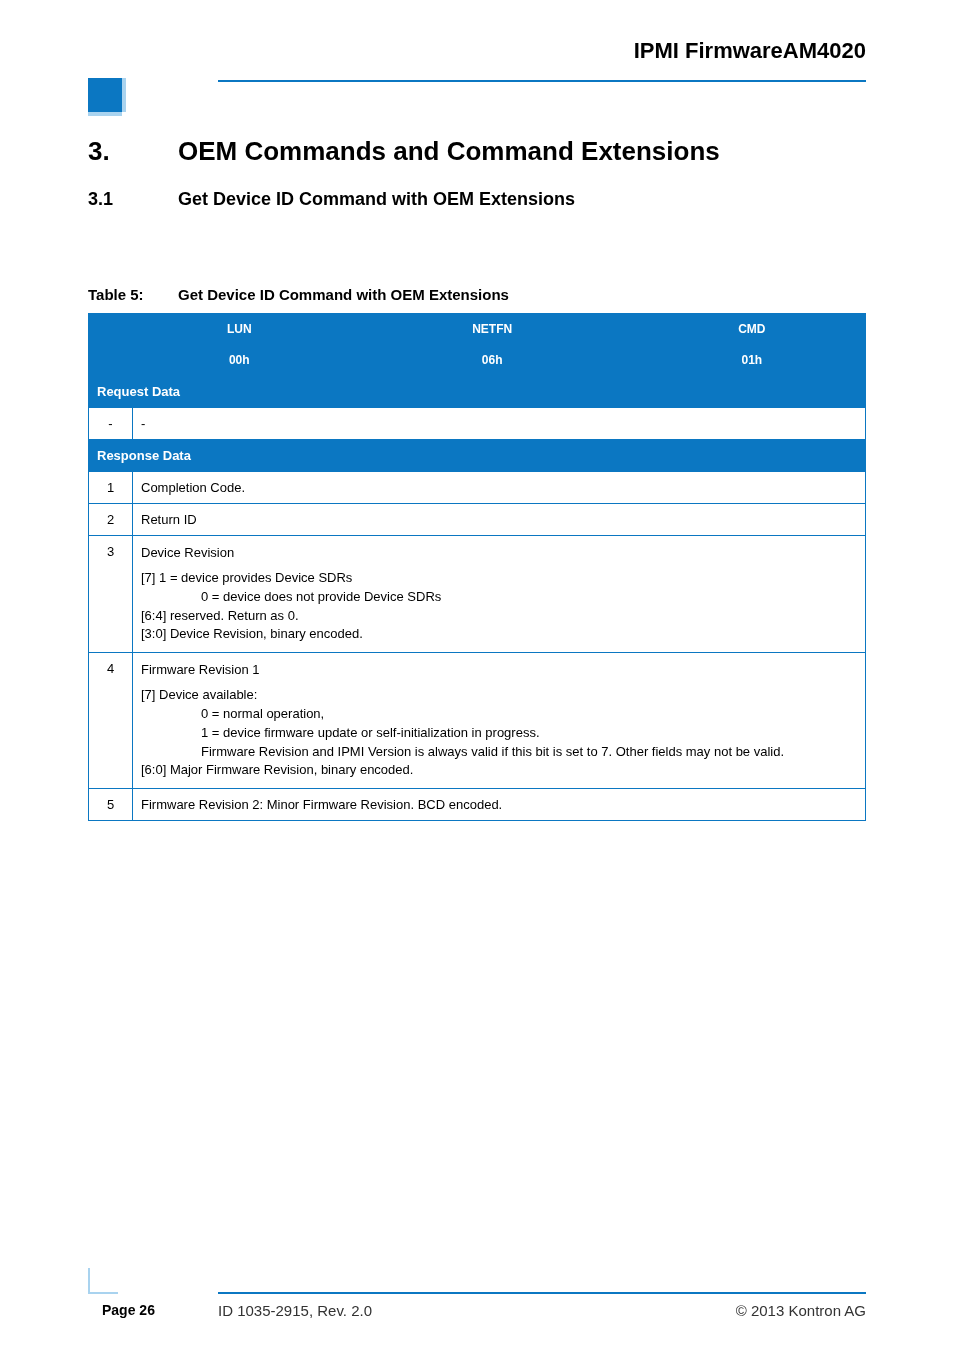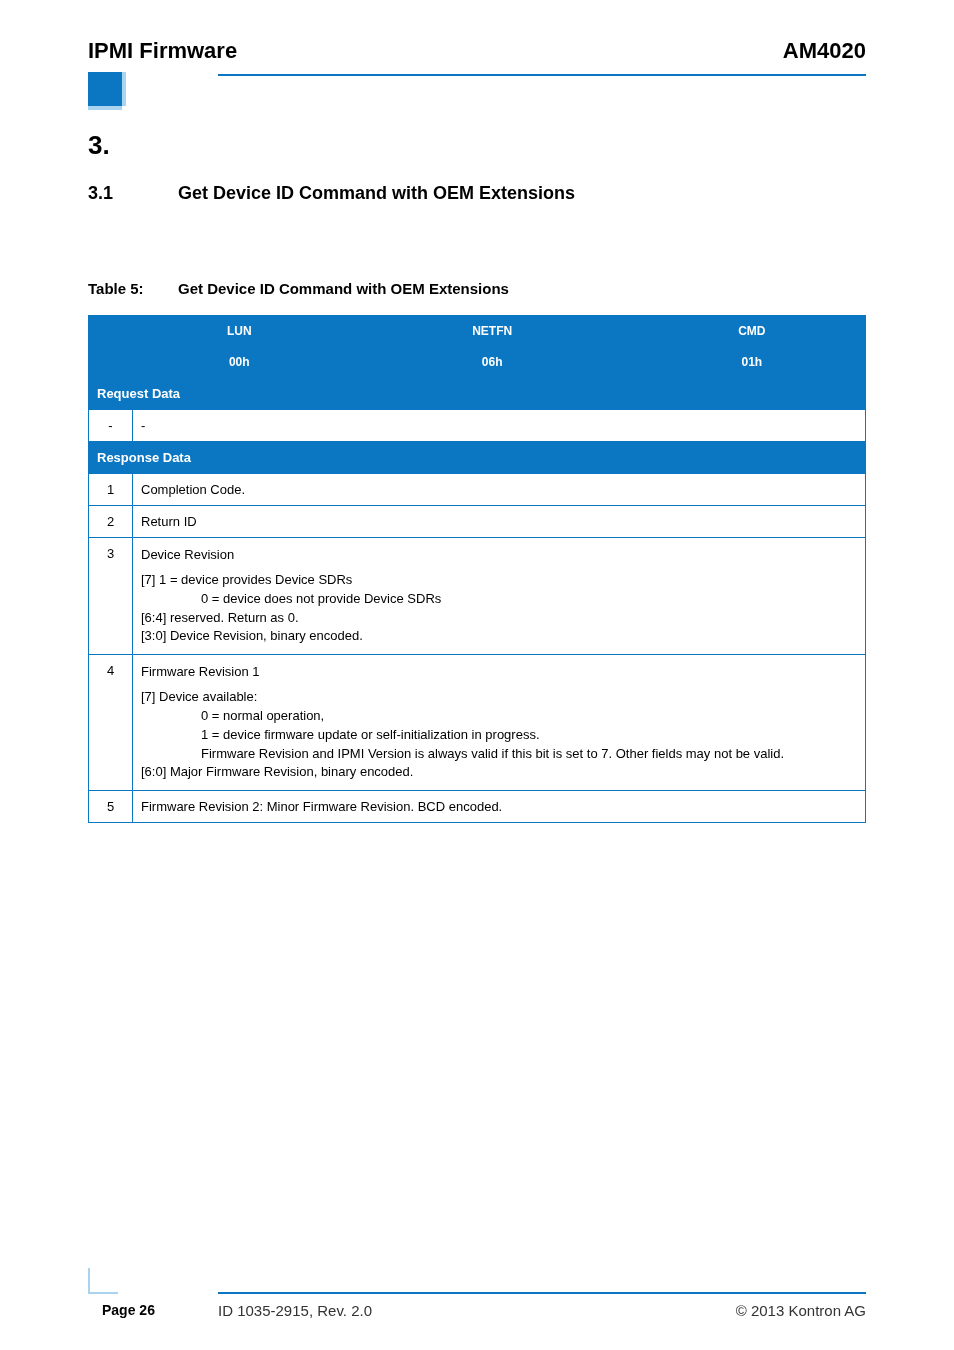"IPMI Firmware" .header { justify-content: space-between -> flex-end; padding-bottom: 10px -> 16px }
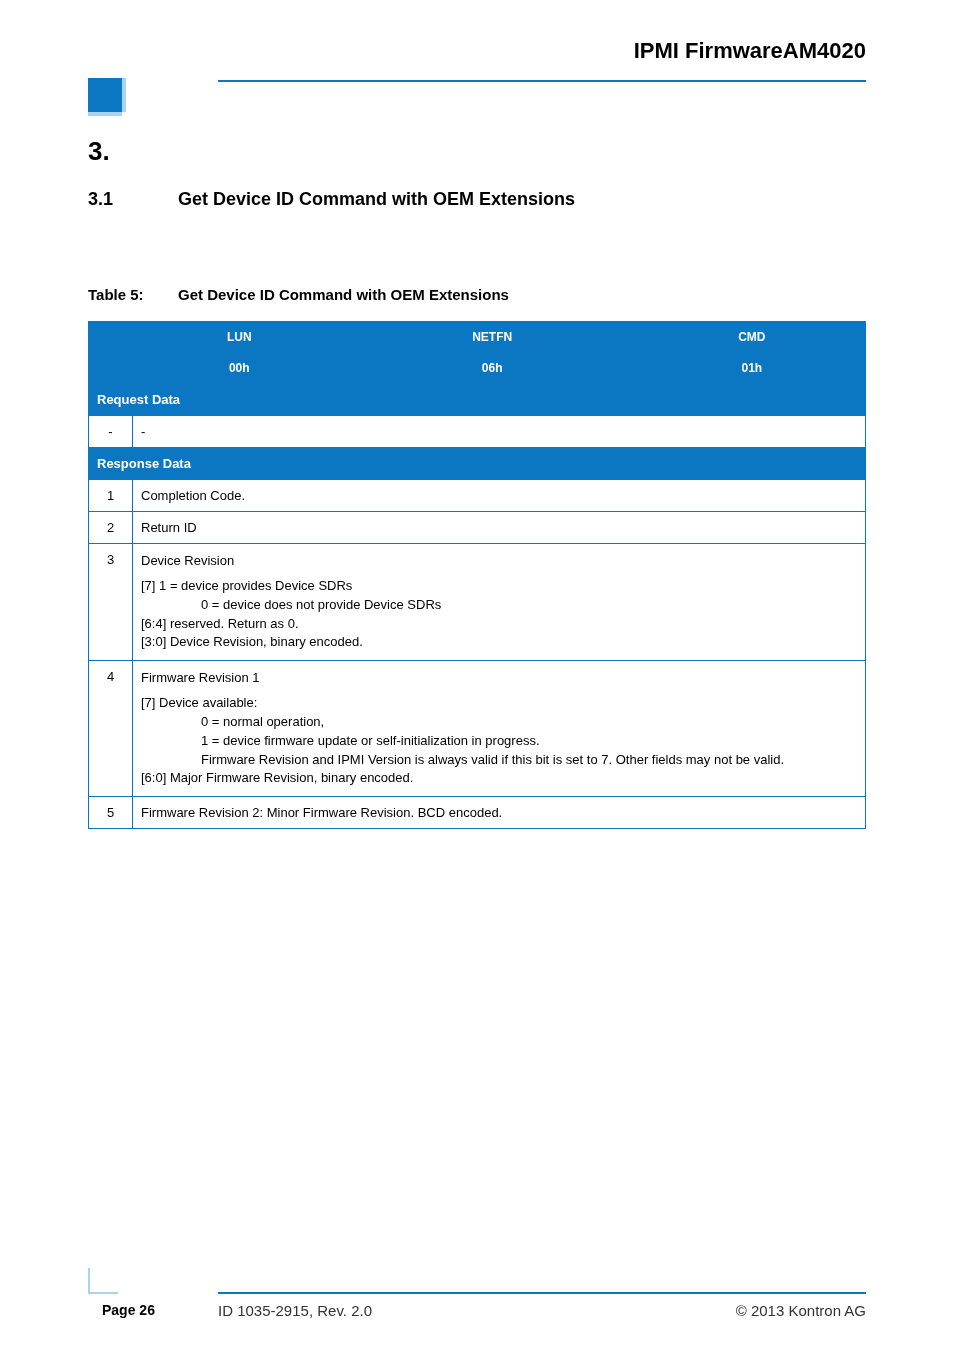"OEM Commands and Command Extensions" span { html: none -> <span>OEM Commands and Command Extensions</span> }
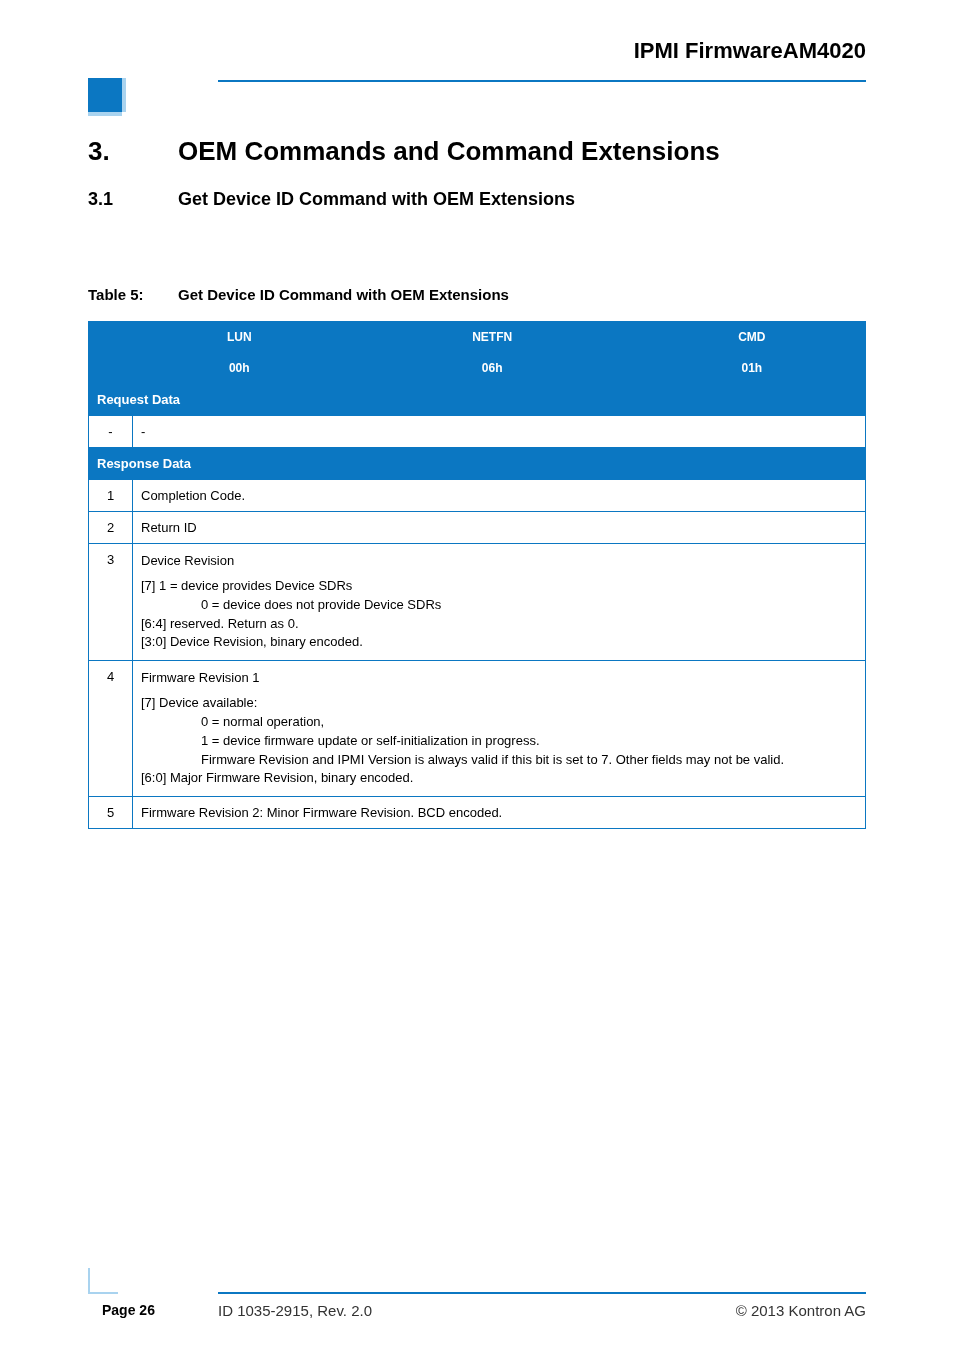"Table 5:" .table-caption { margin-bottom: 18px -> 10px }
